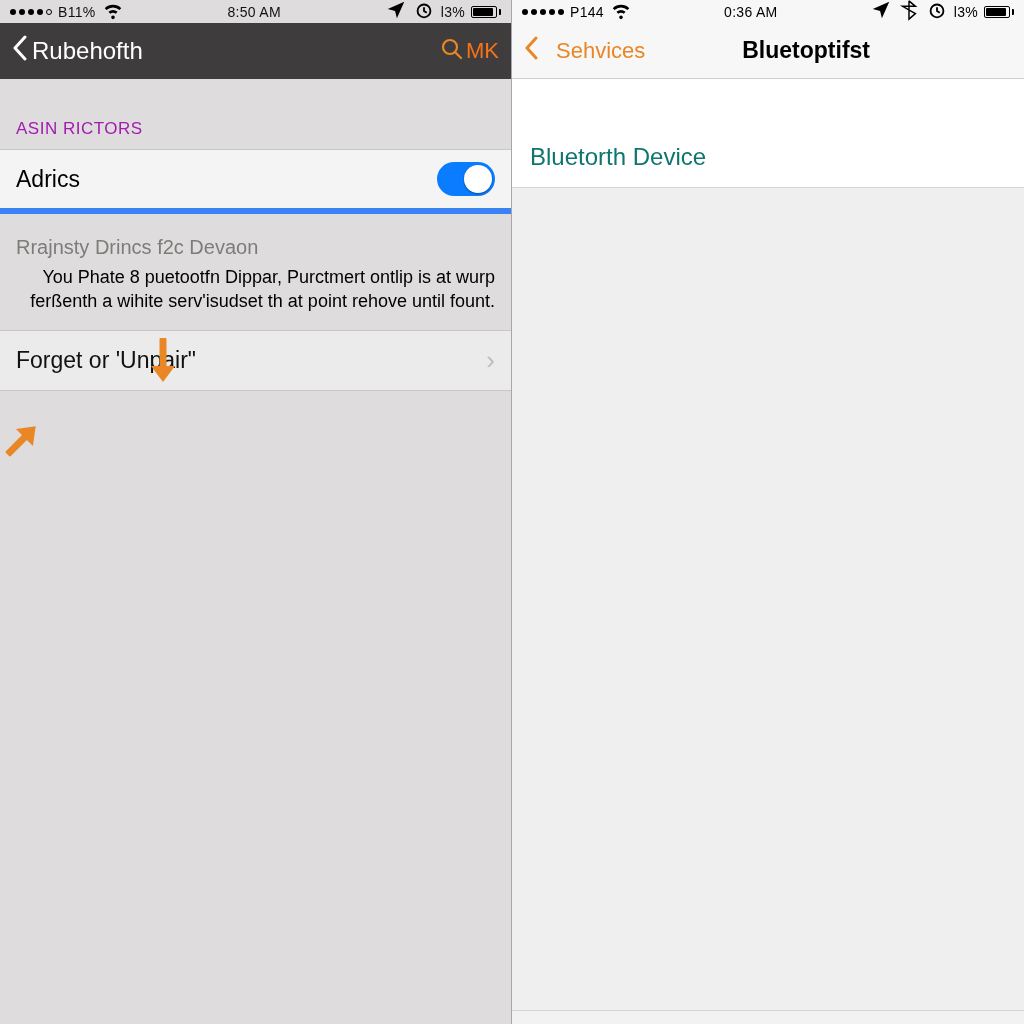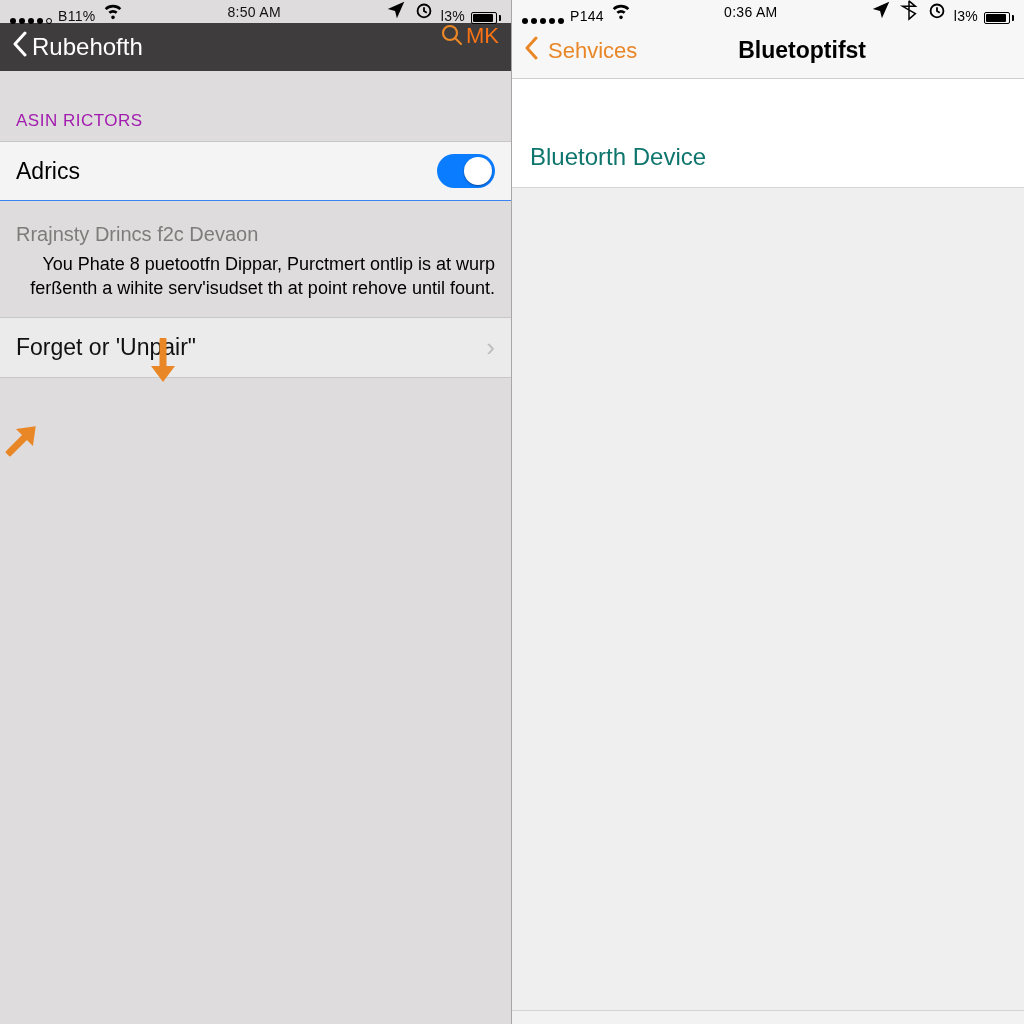"B11%" .sb-side { align-items: flex-end -> center }
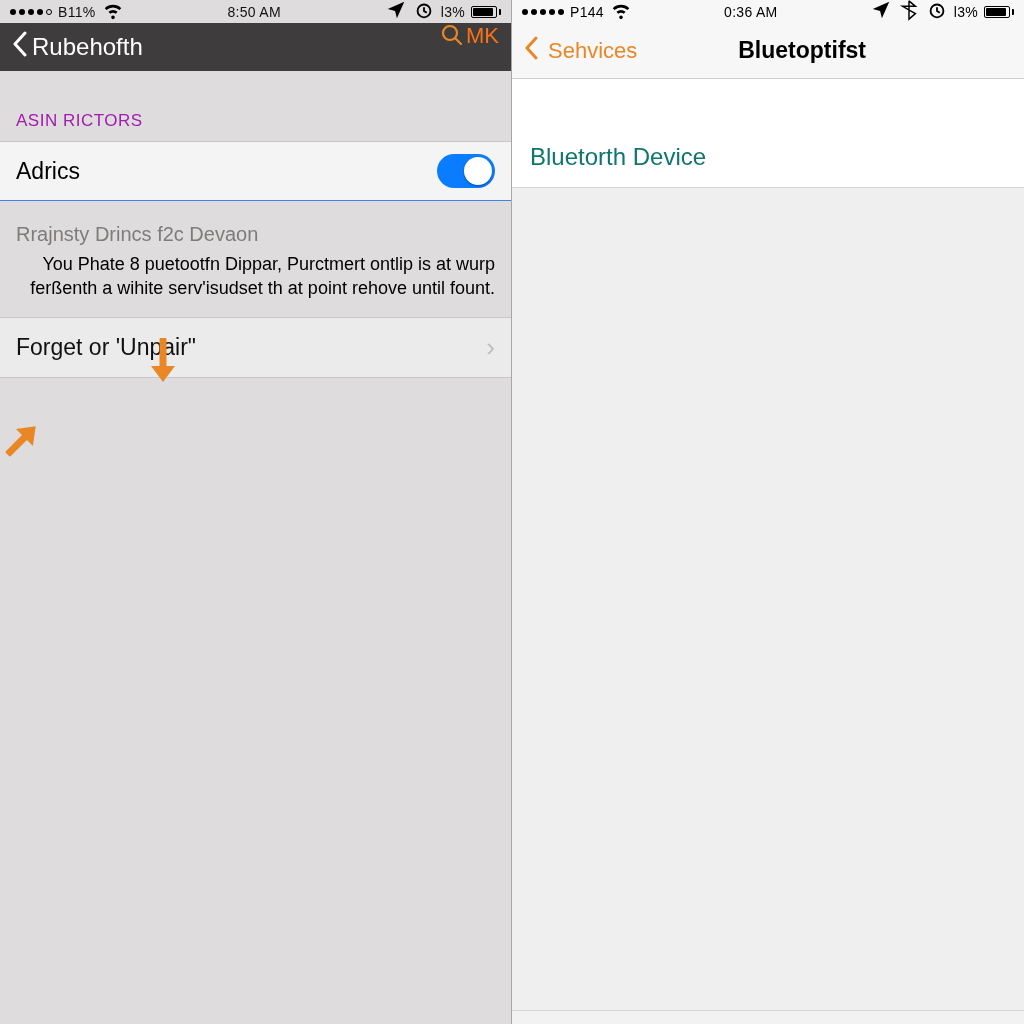"Rubehofth" .nav-dark { align-items: none -> center; height: 48px -> 56px }
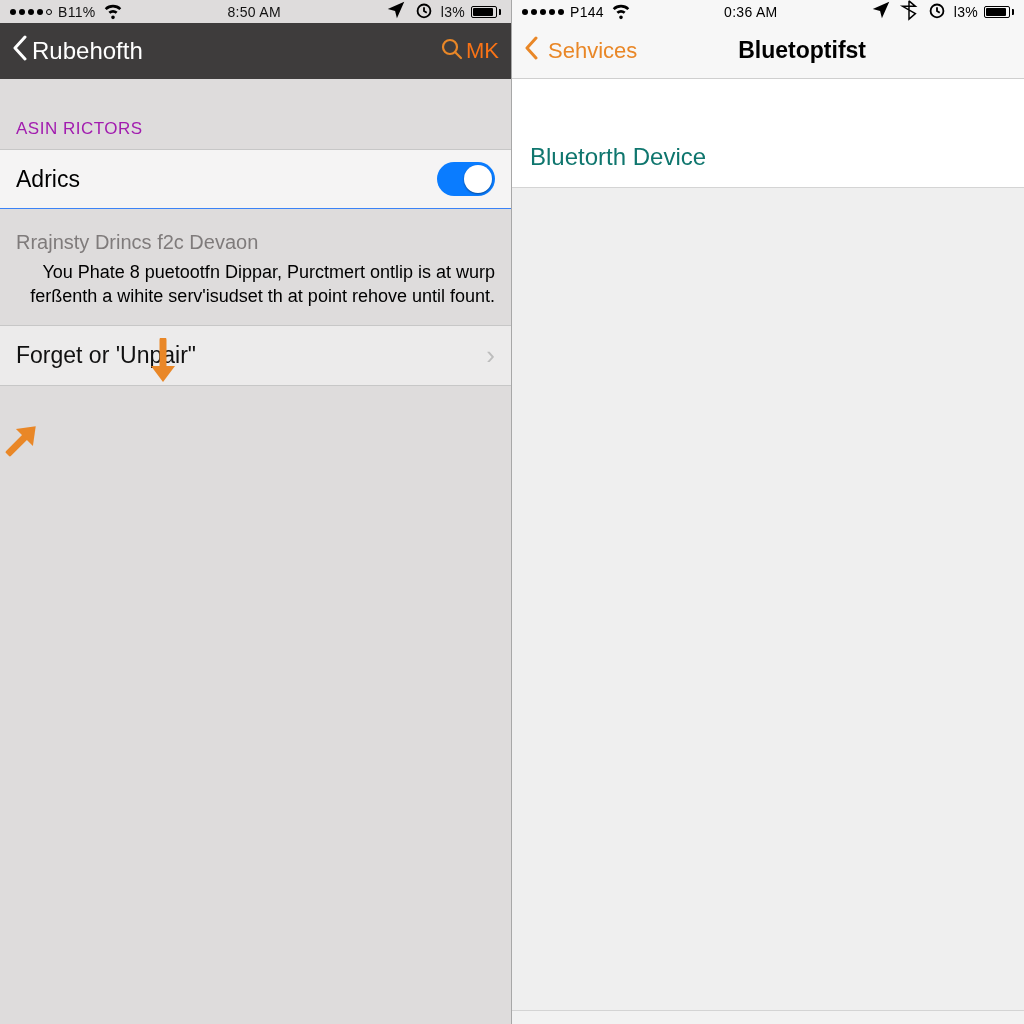"Sehvices" .back-l { gap: 10px -> 18px }
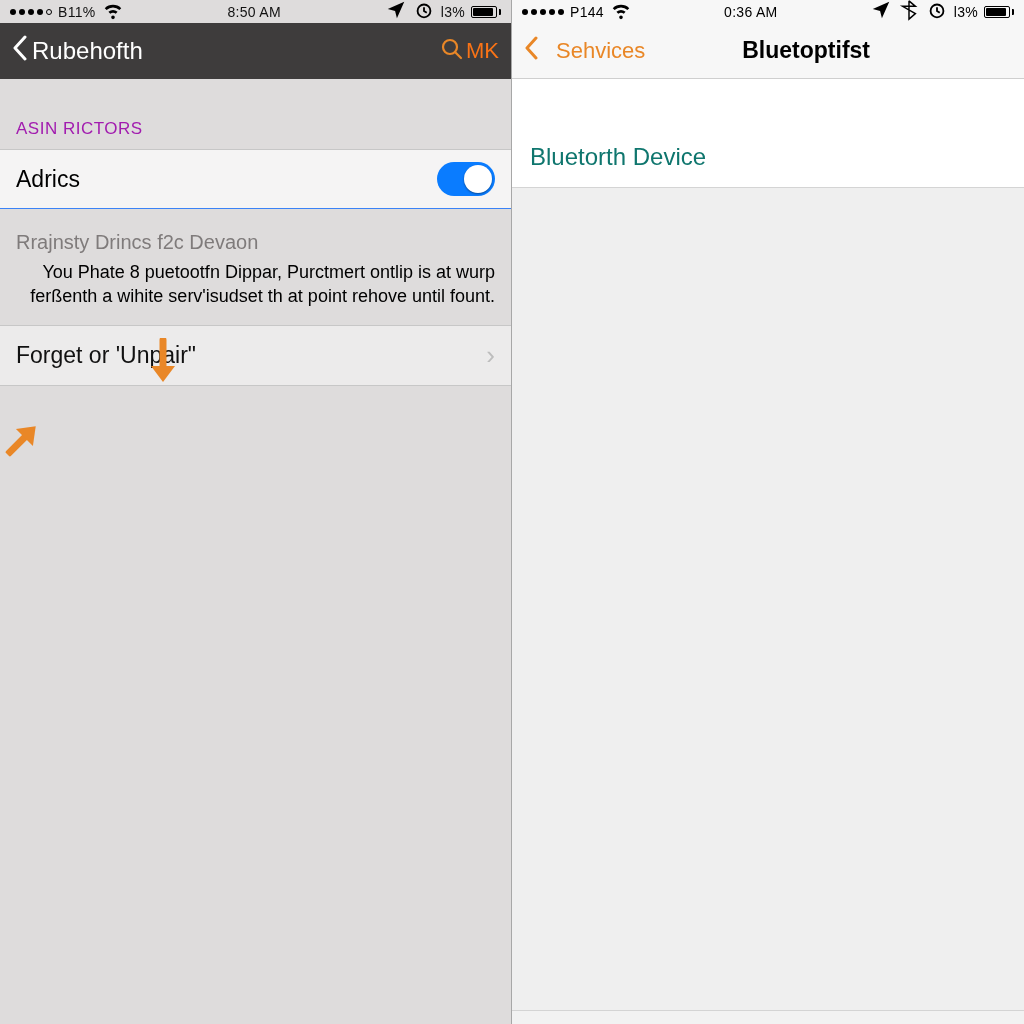"Adrics" .row { border-bottom: 1px solid #3b82f6 -> 6px solid #3b82f6 }
